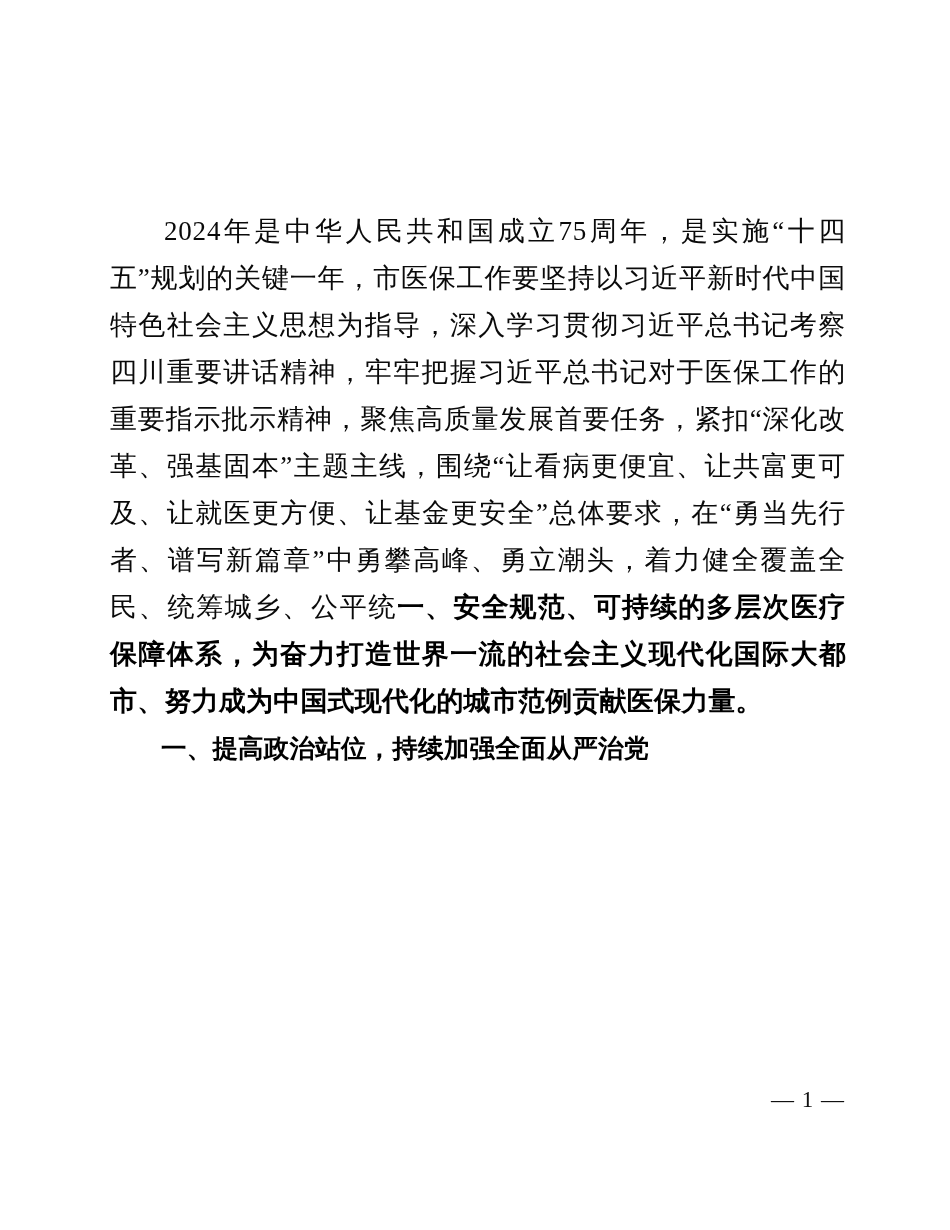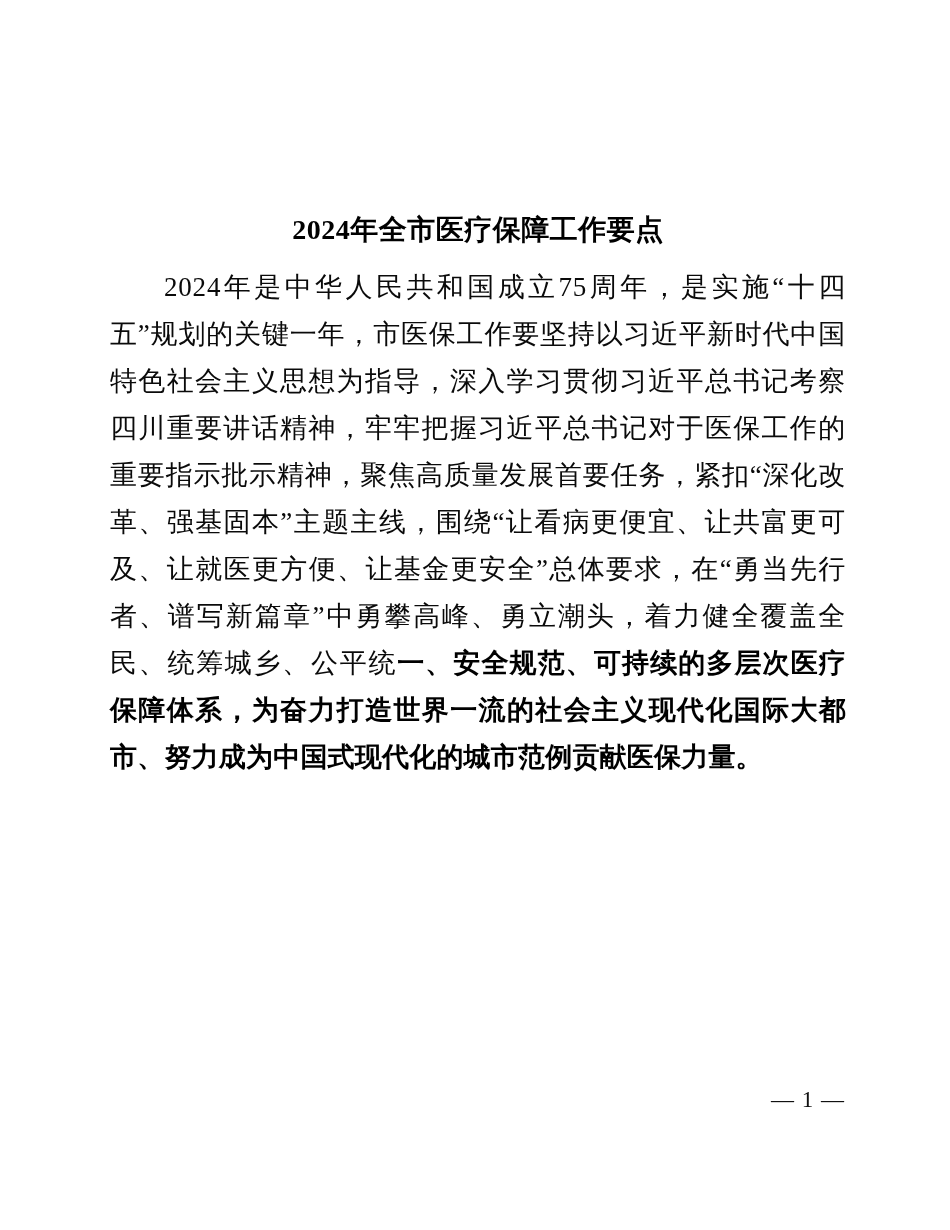"2024年全市医疗保障工作要点" h1.doc-title { html: <h1>2024年全市医疗保障工作要点</h1> -> none }
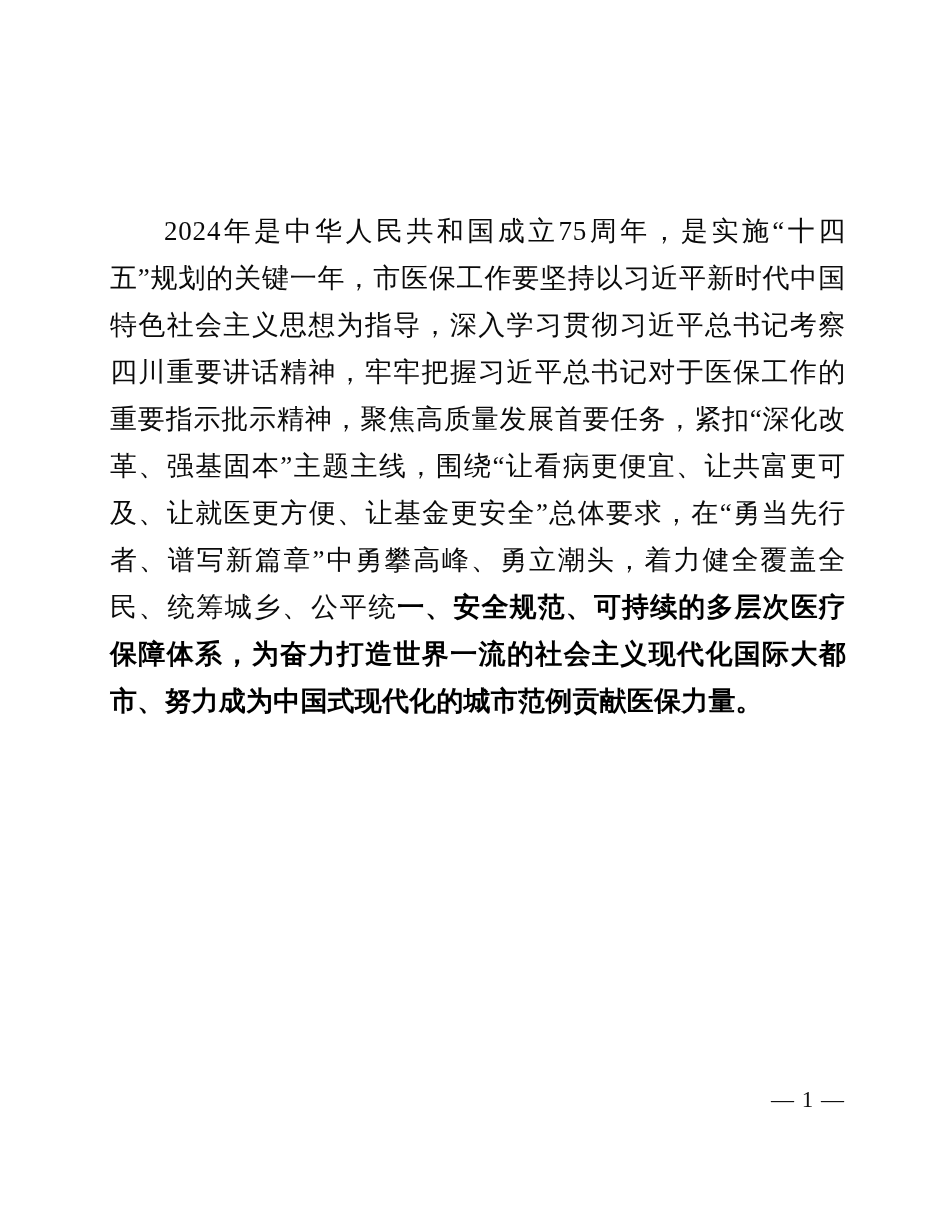"一、提高政治站位，持续加强全面从严治党" p.heading { html: none -> <p>一、提高政治站位，持续加强全面从严治党</p> }
